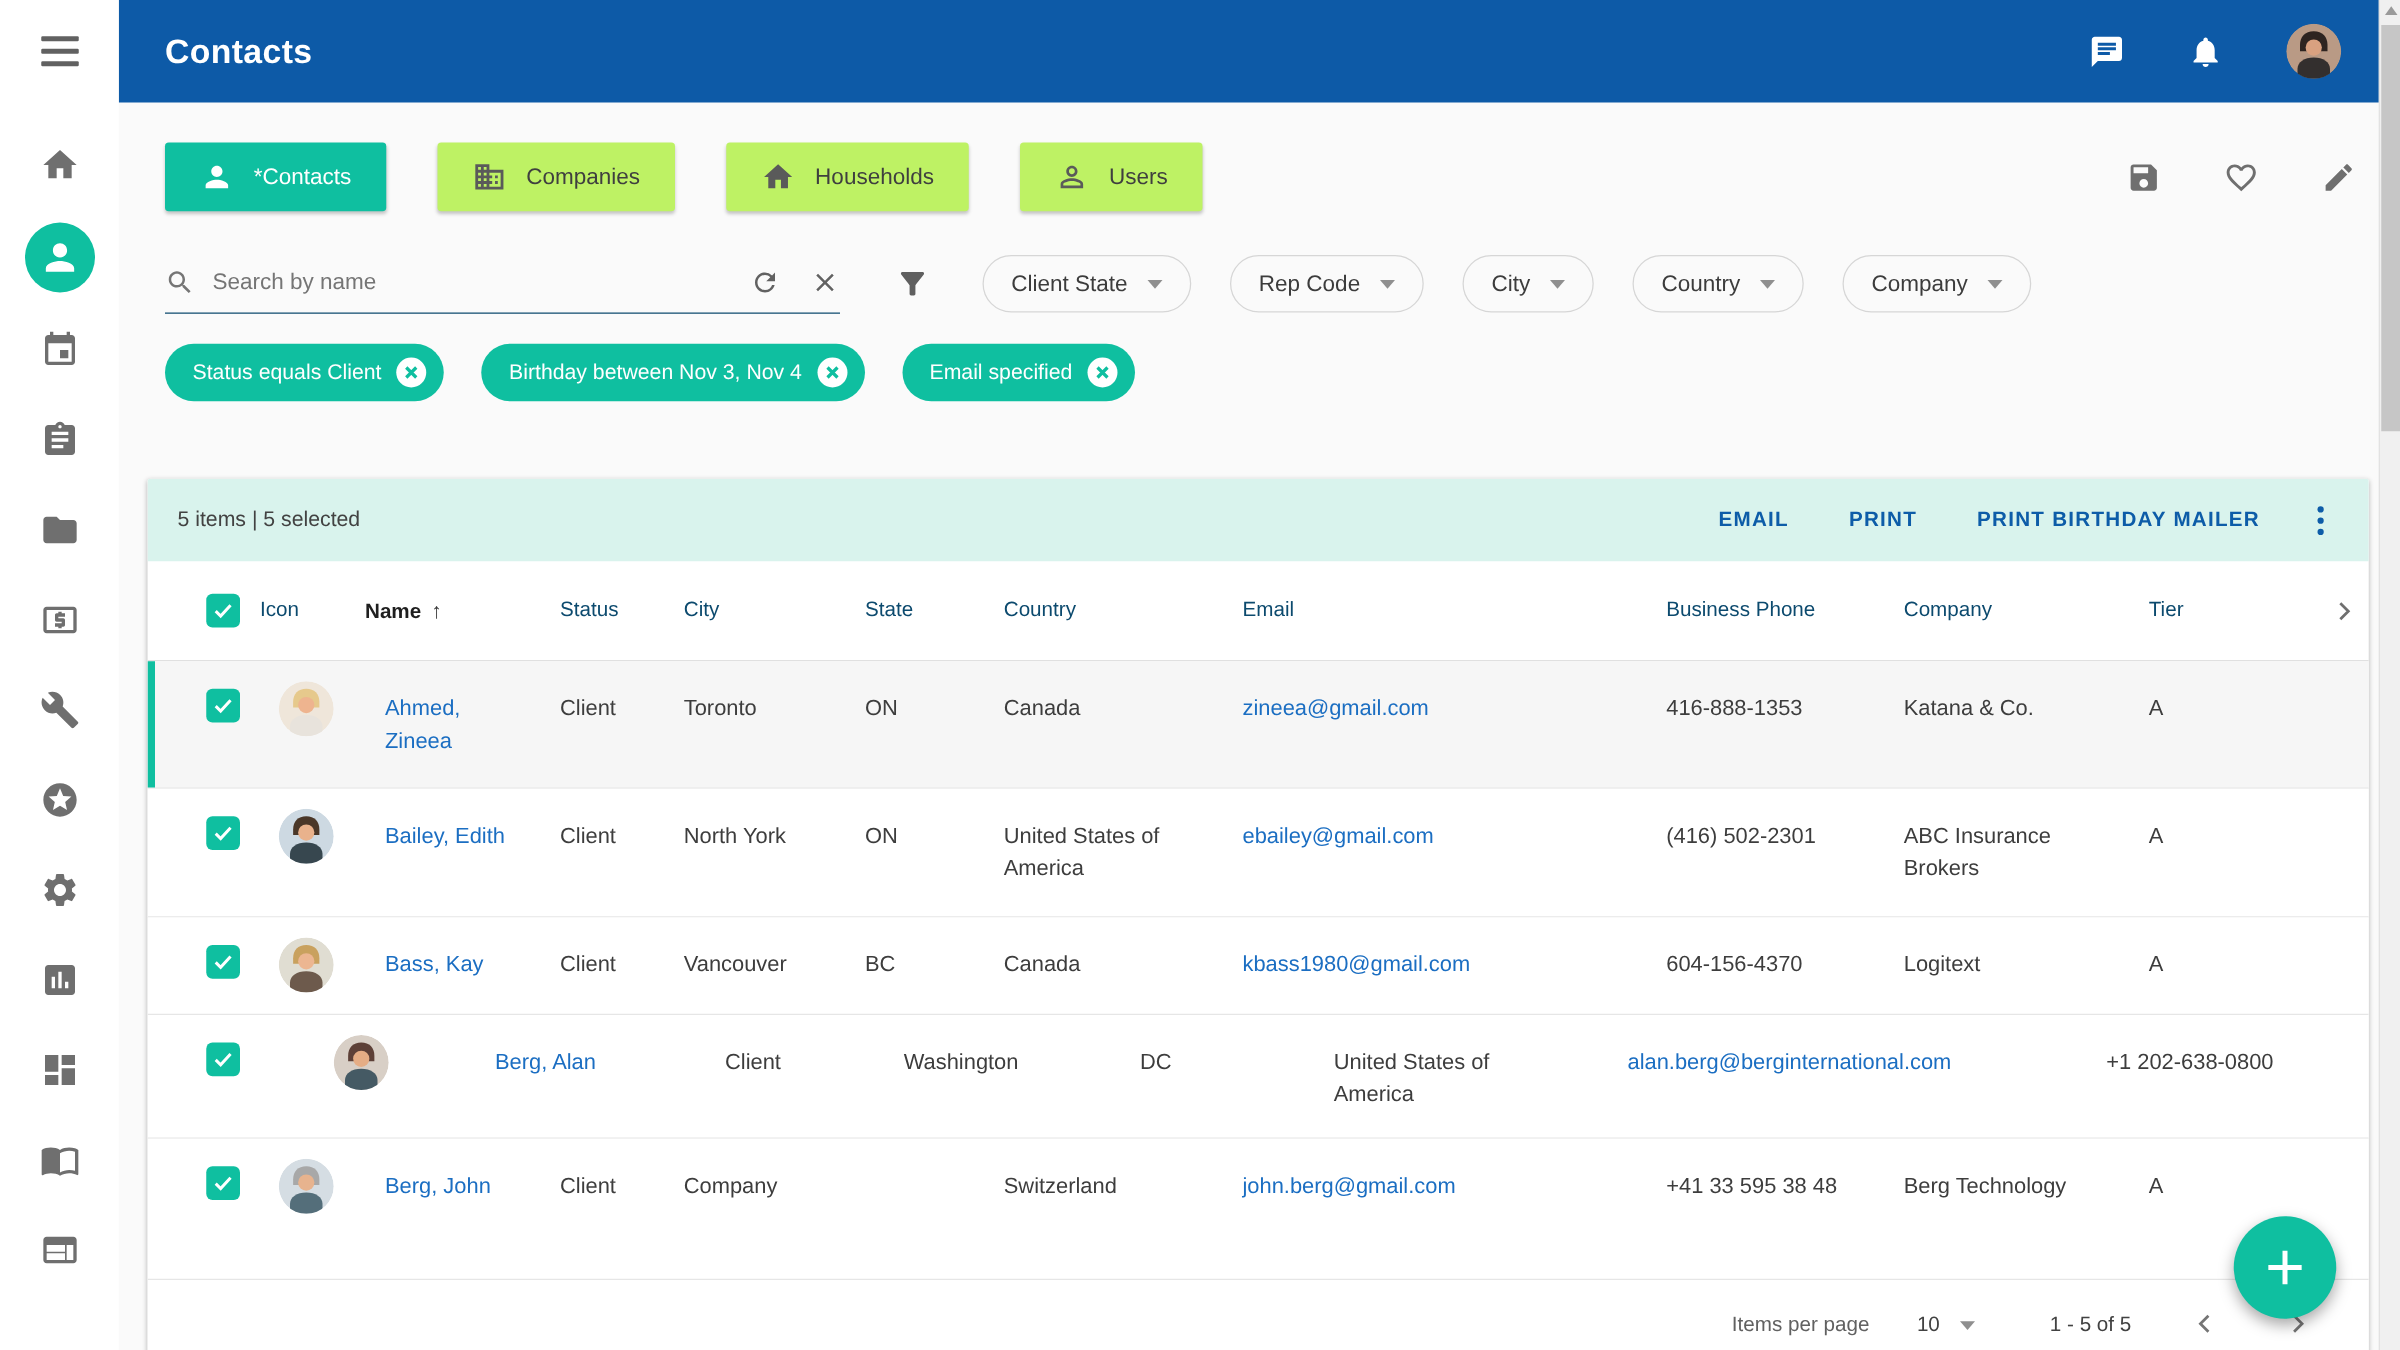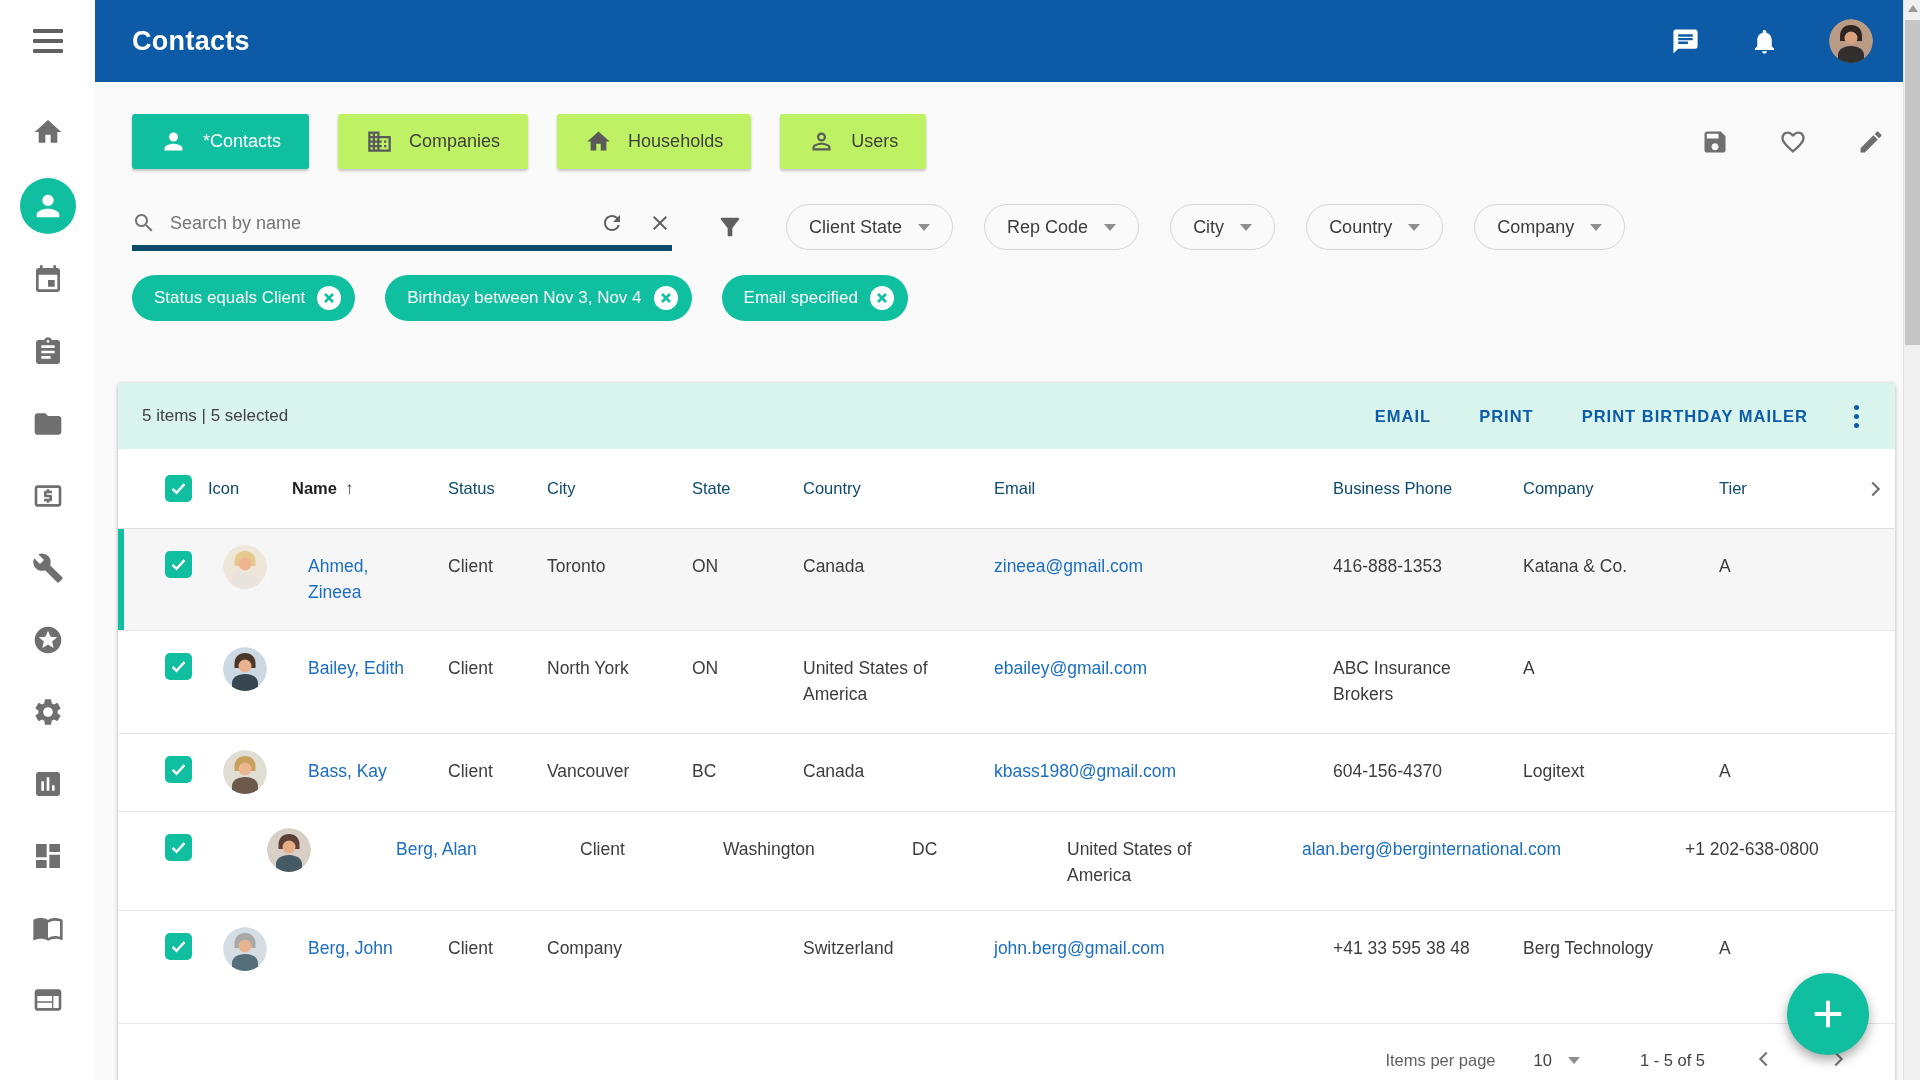"*Contacts" .tabs { gap: 29px -> 41px }
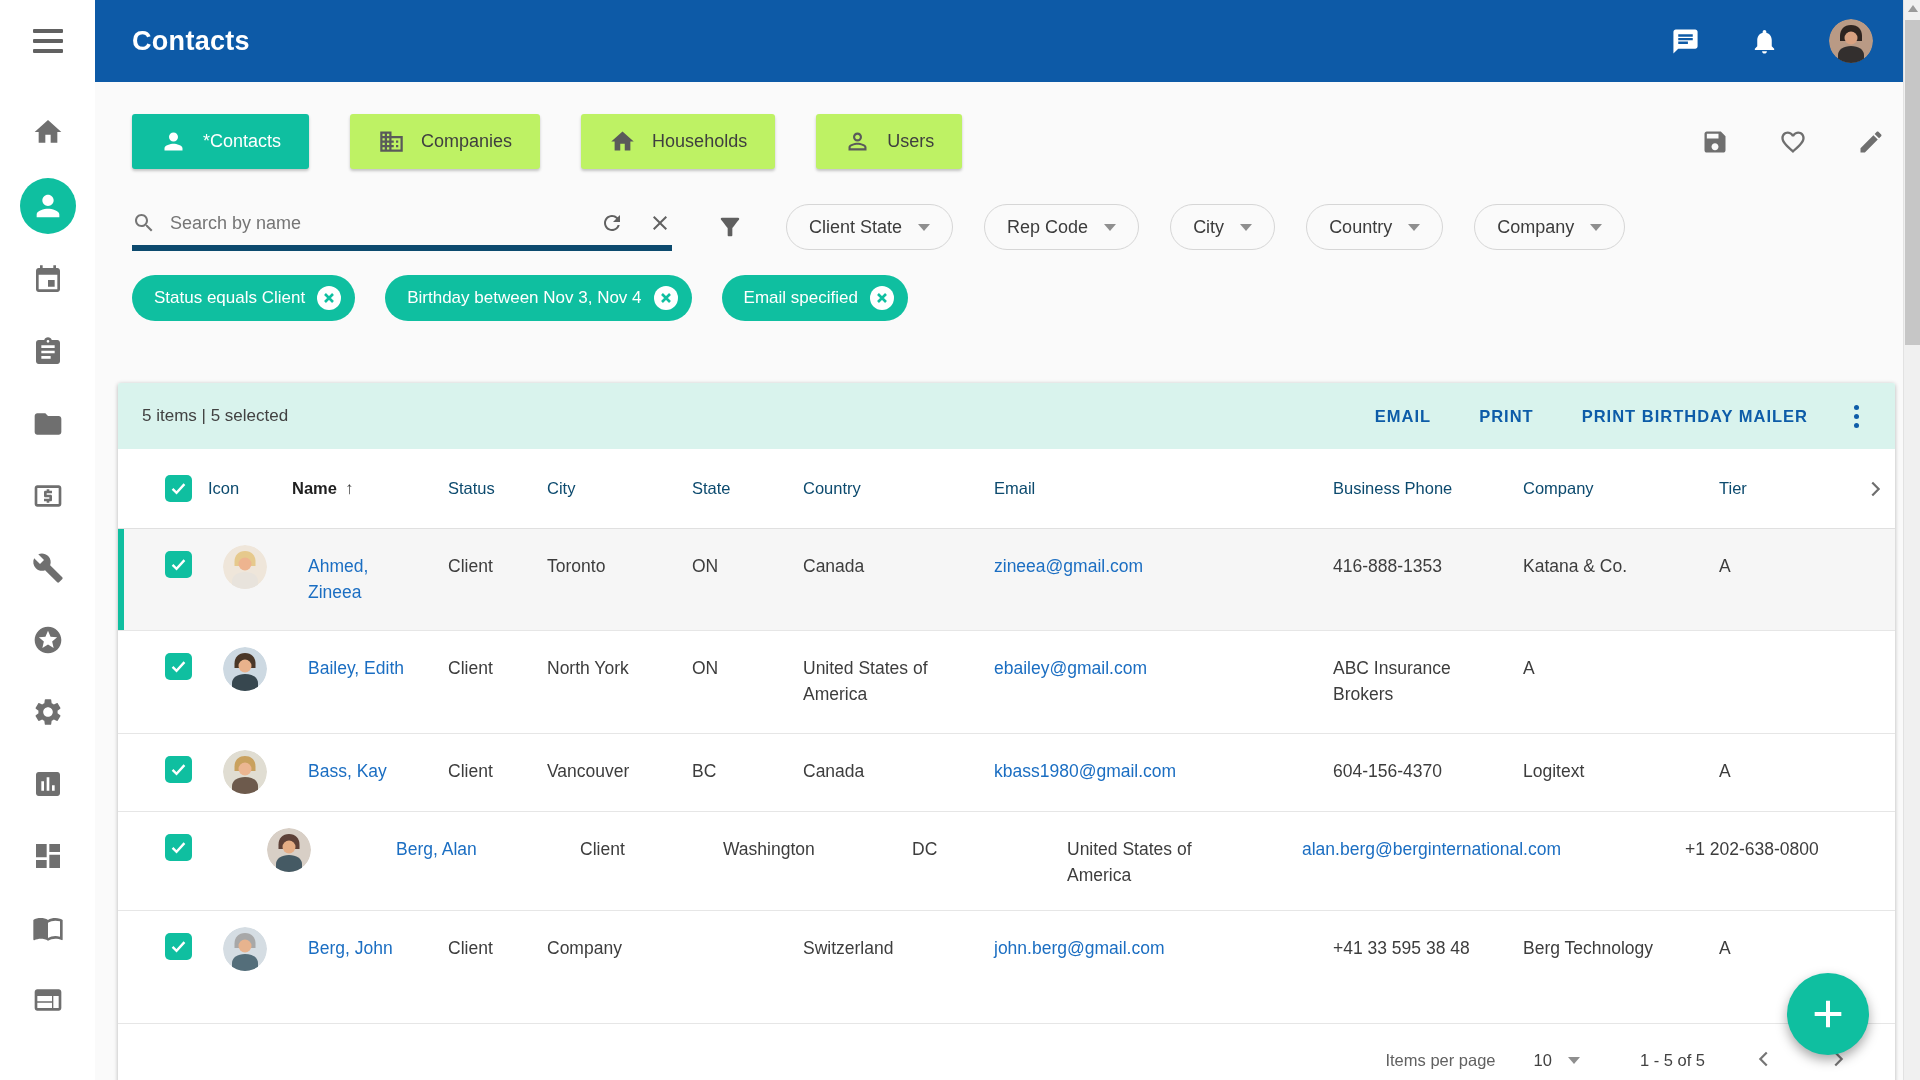"Search by name" .search-box { border-bottom: 6px solid #0c4a6e -> 1px solid #0c4a6e }
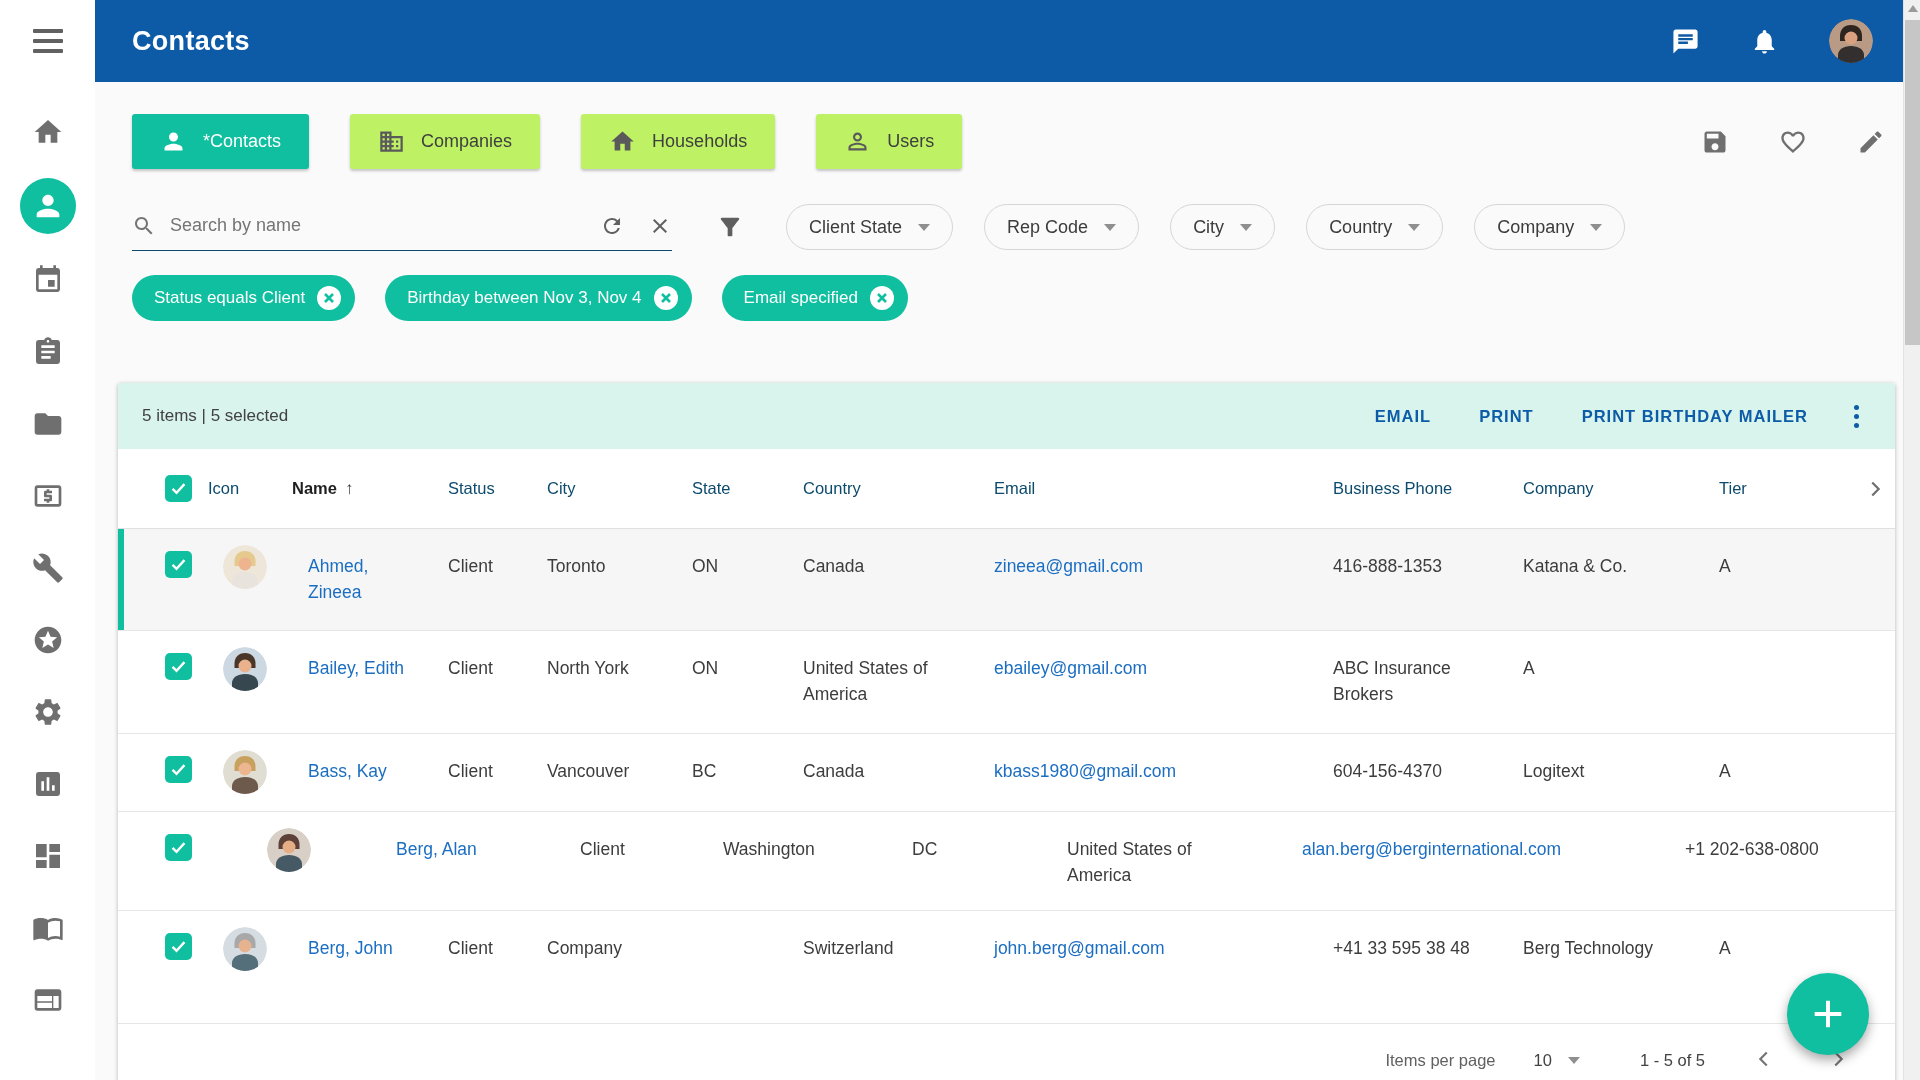"(416) 502-2301" div.cell-phone { html: none -> <div>(416) 502-2301</div> }
